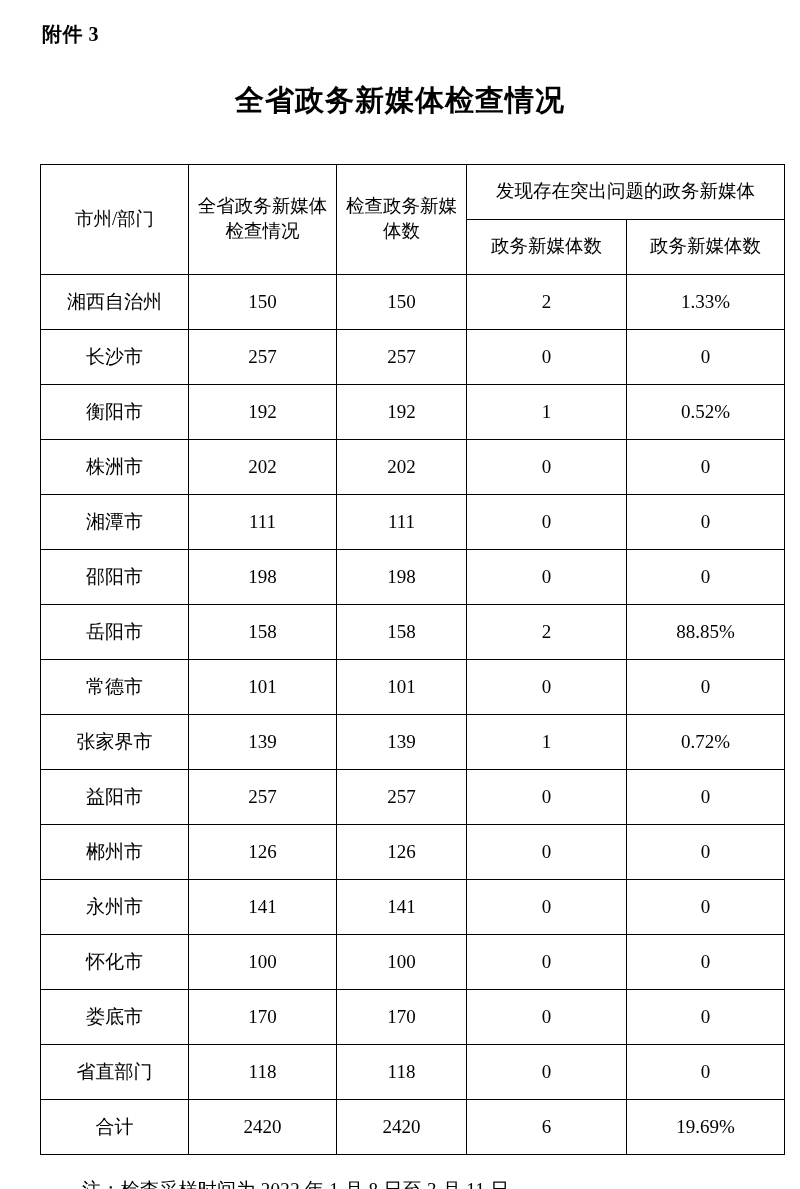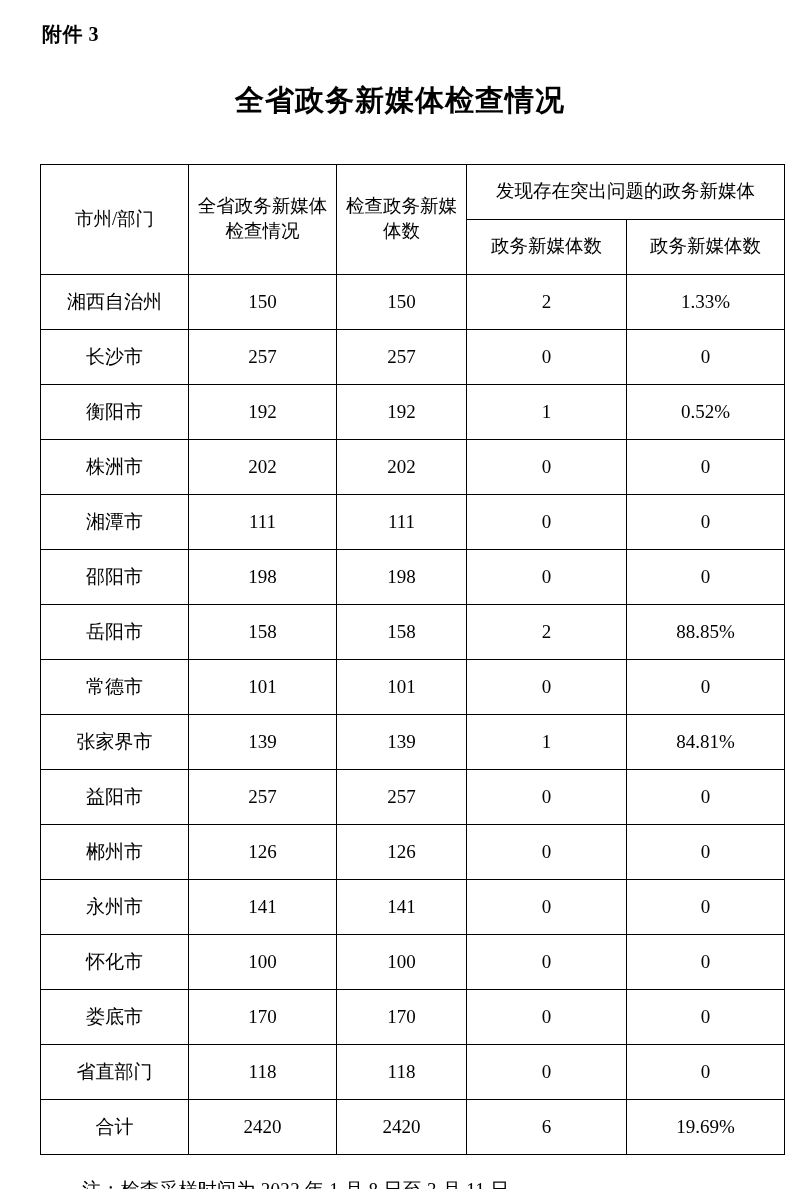"84.81%" td { text: 84.81% -> 0.72% }
